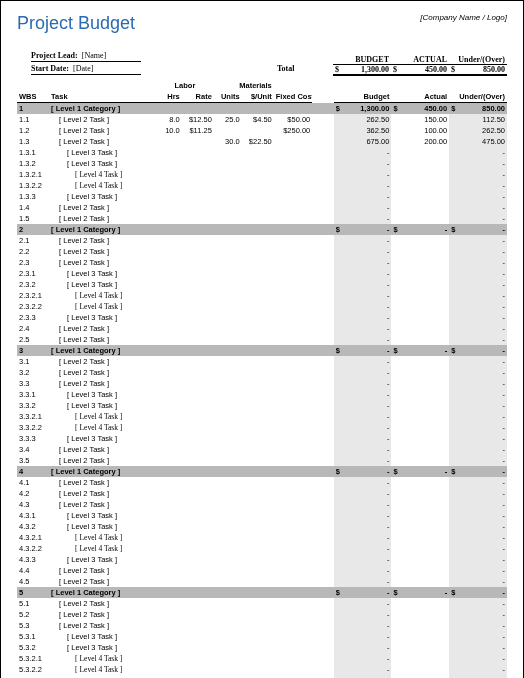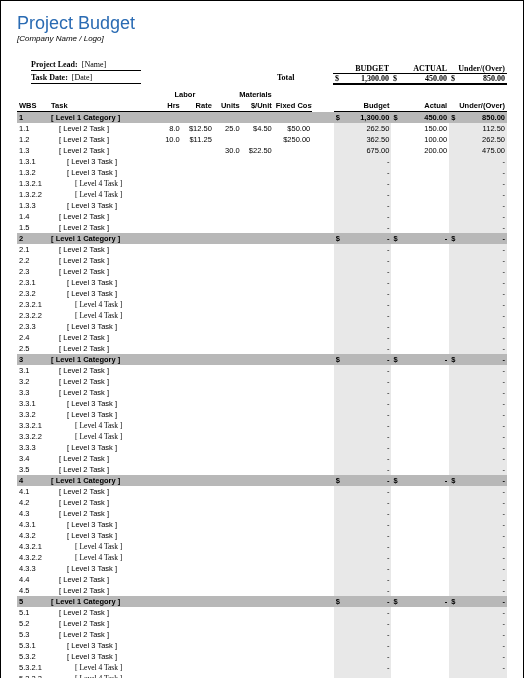"Project Budget" .head { flex-direction: column -> none }
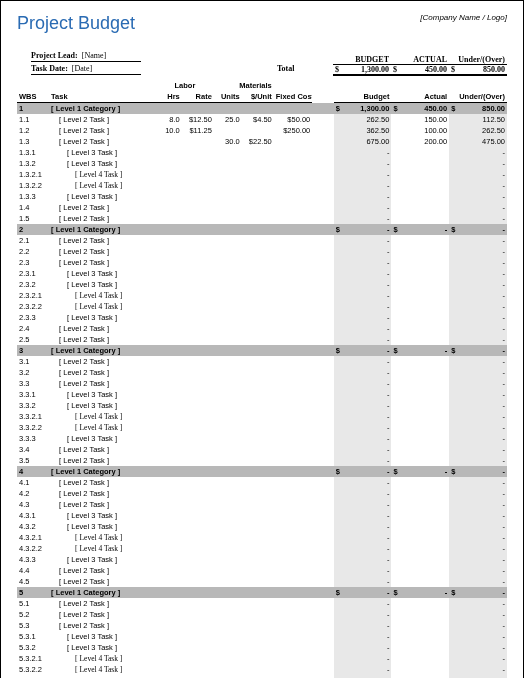"Task Date:" span.lbl { text: Task -> Start }
